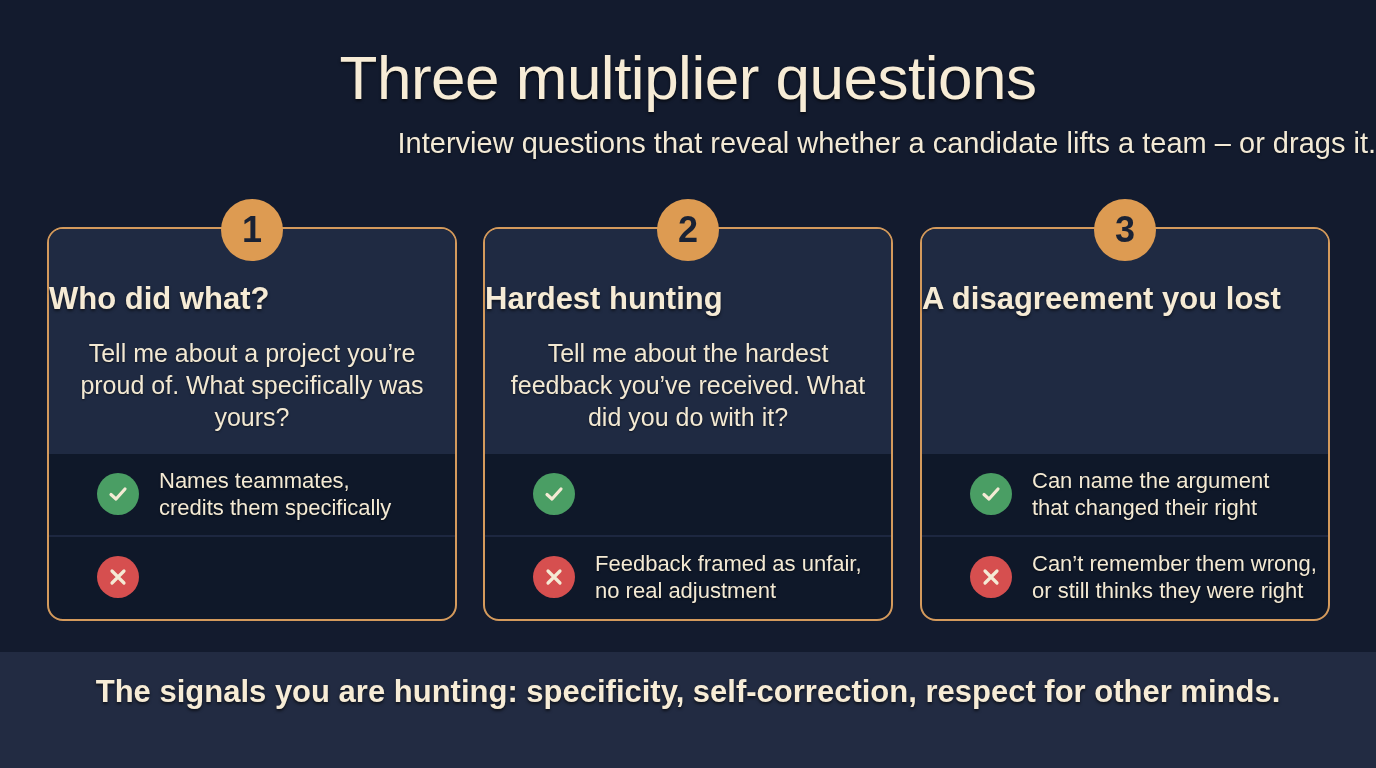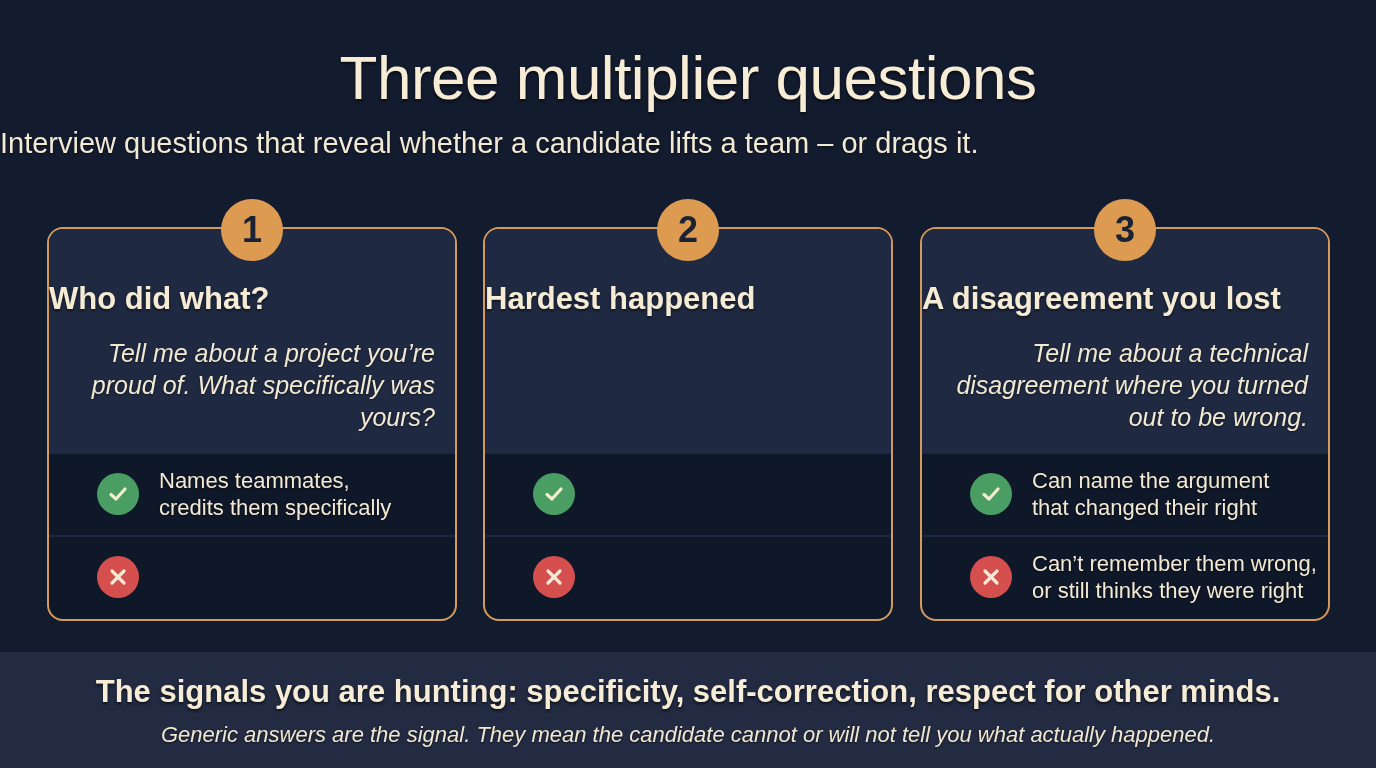"Interview questions that reveal whether" .subtitle { text-align: left -> right }
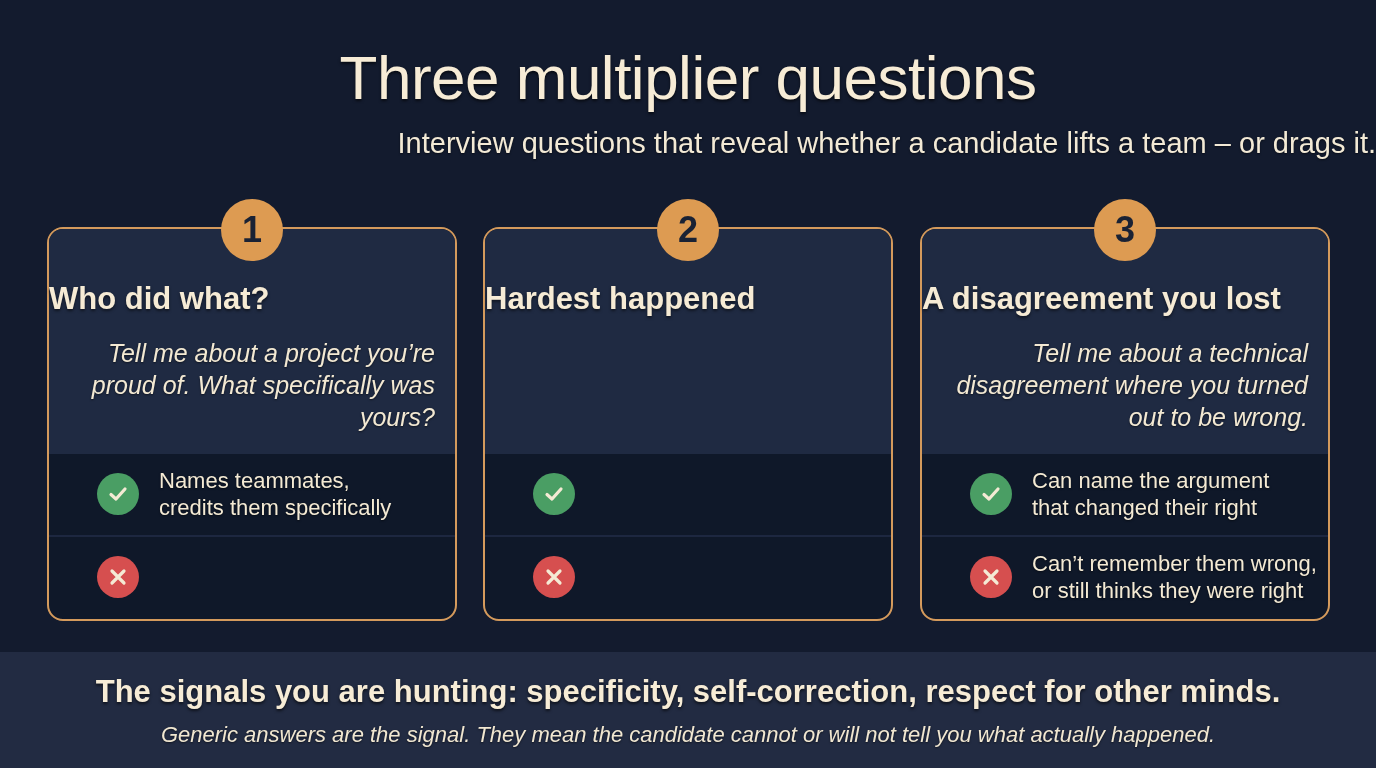"Hardest happened" div.card-heading { text: happened -> hunting }
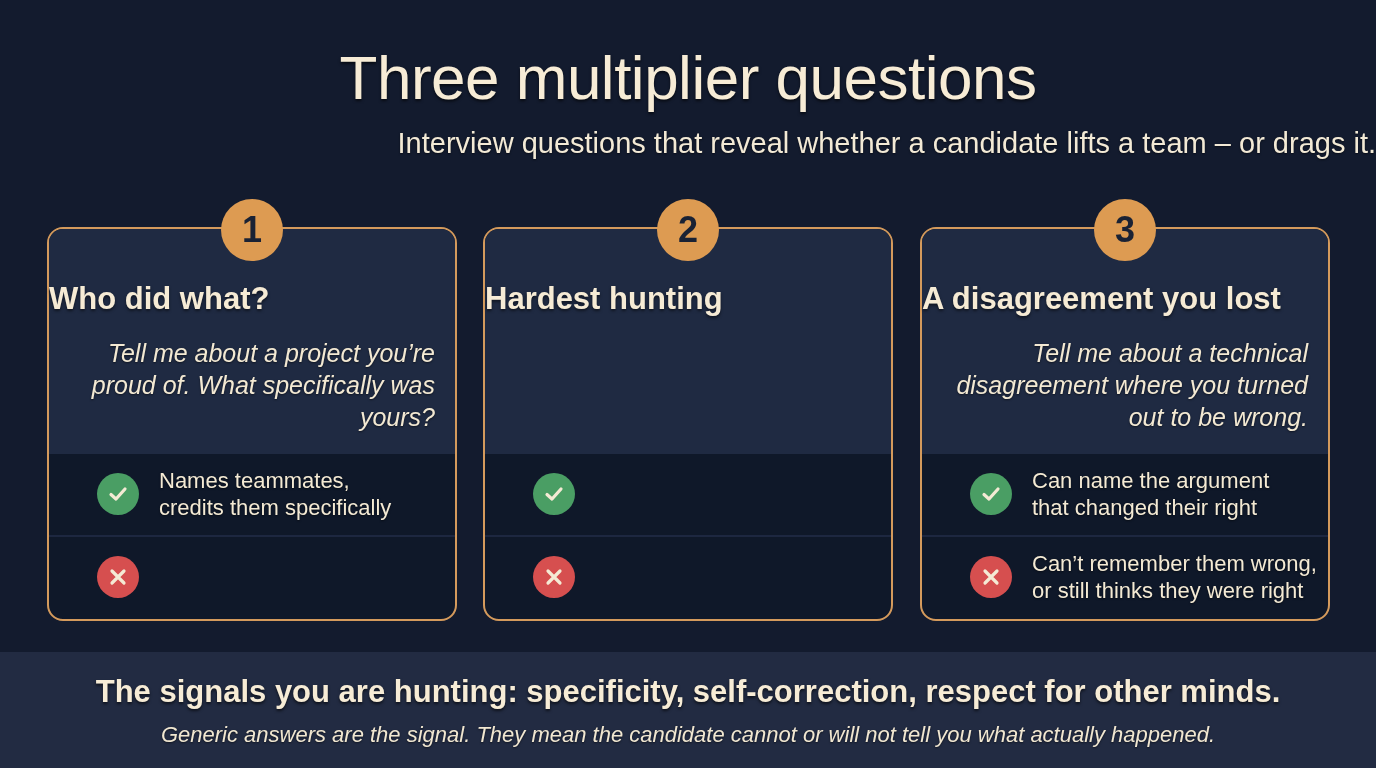"Tell me about a project" .card-question { font-style: italic -> none; text-align: right -> center }
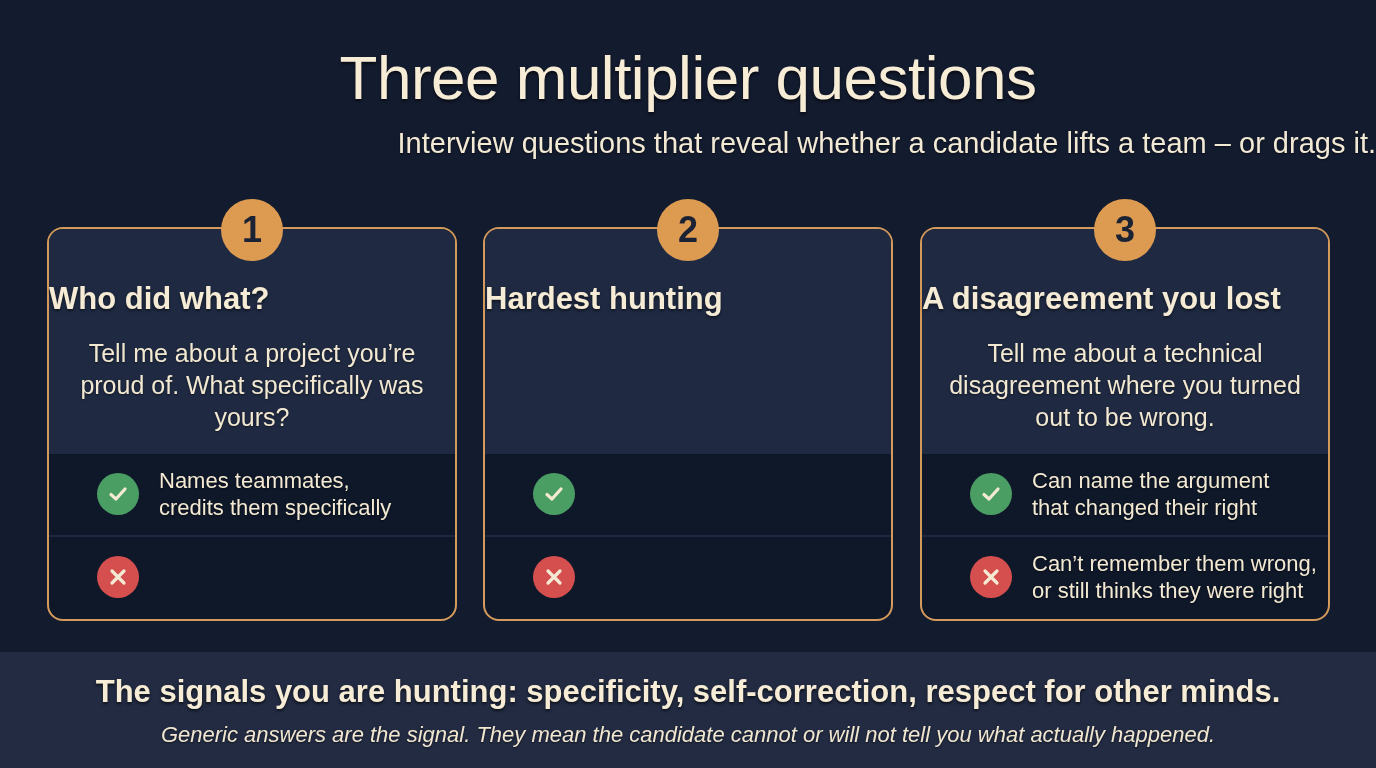"Tell me about the hardest" div.card-question { html: none -> <div>Tell me about the hardest feedback you’ve received. What did you do with it?</div> }
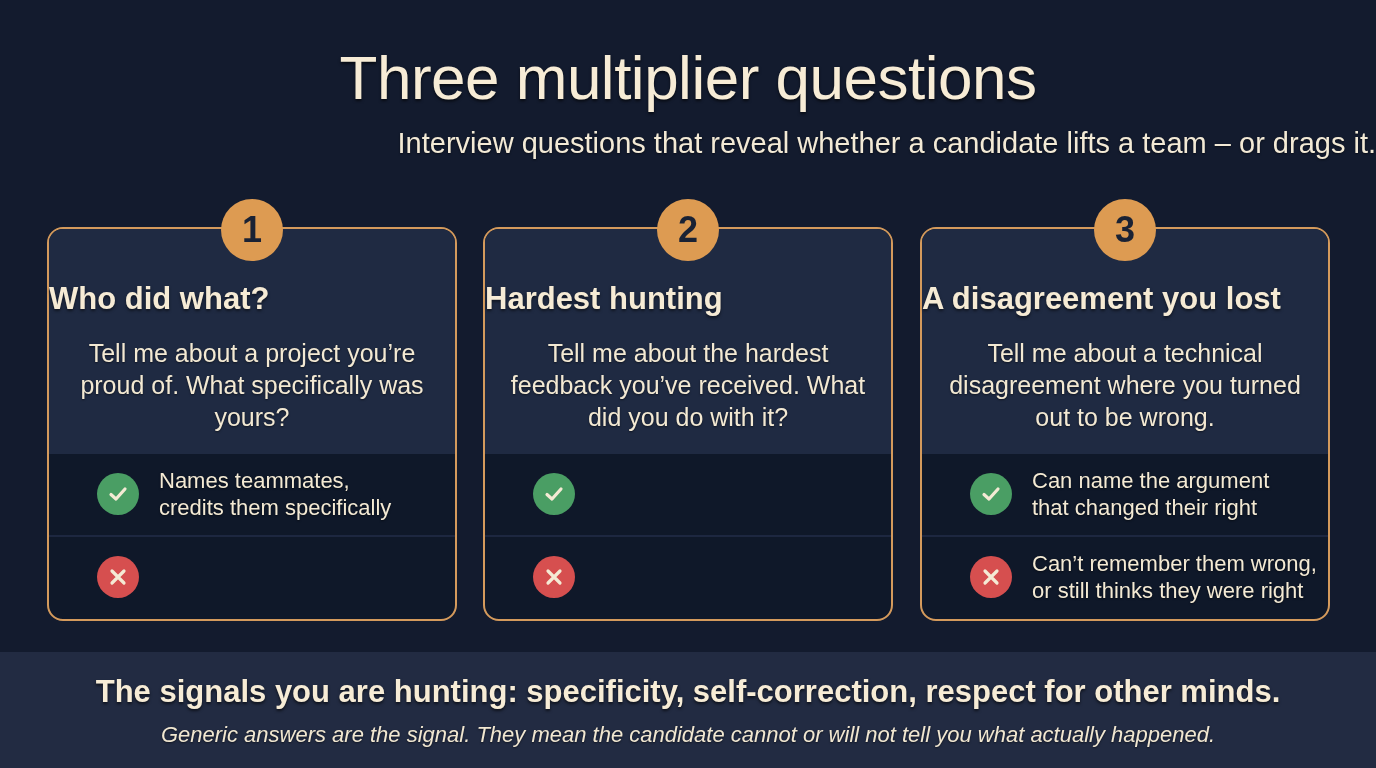"Tell me about a technical" div.card-question { html: <div>Tell me about a technical disagreement where you turned out to be wrong.</div> -> none }
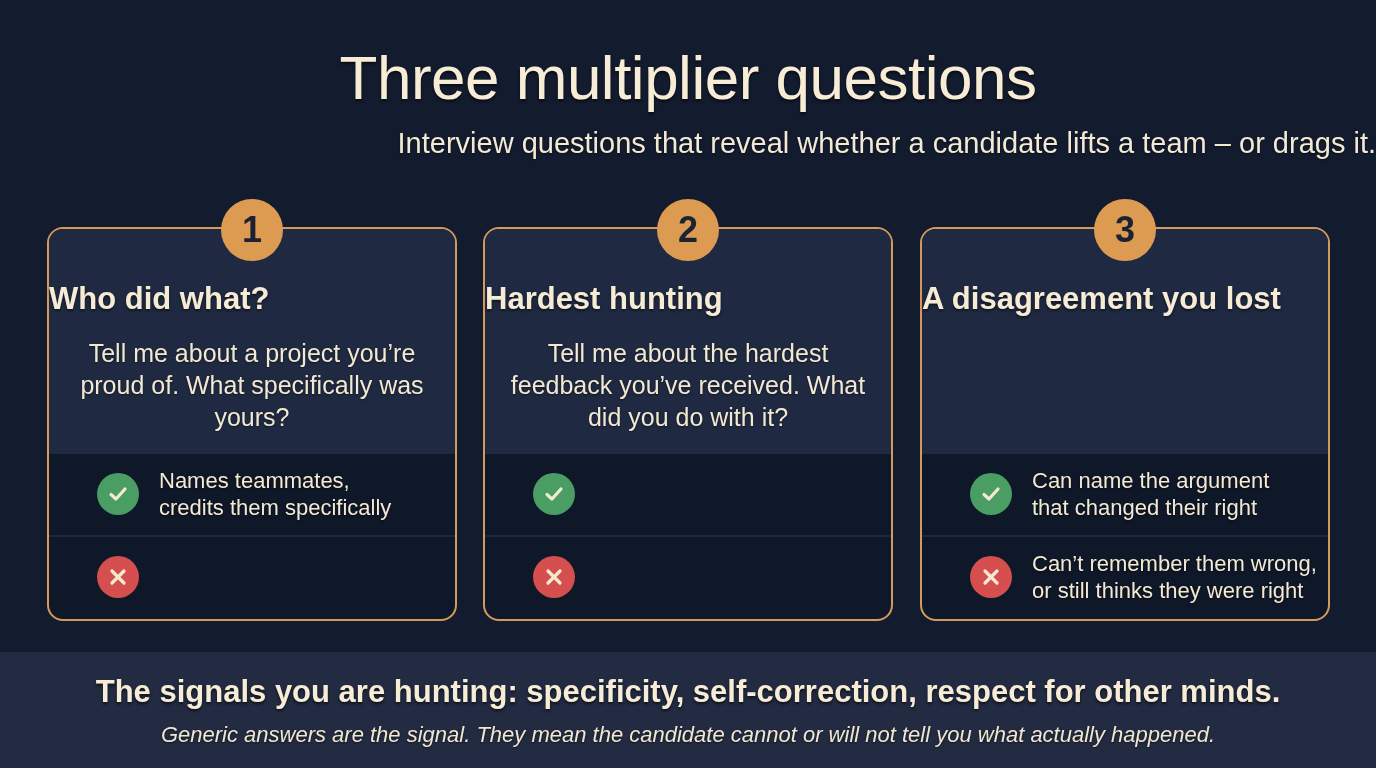"Feedback framed as unfair," span.sig-text { html: none -> <span>Feedback framed as unfair, no real adjustment</span> }
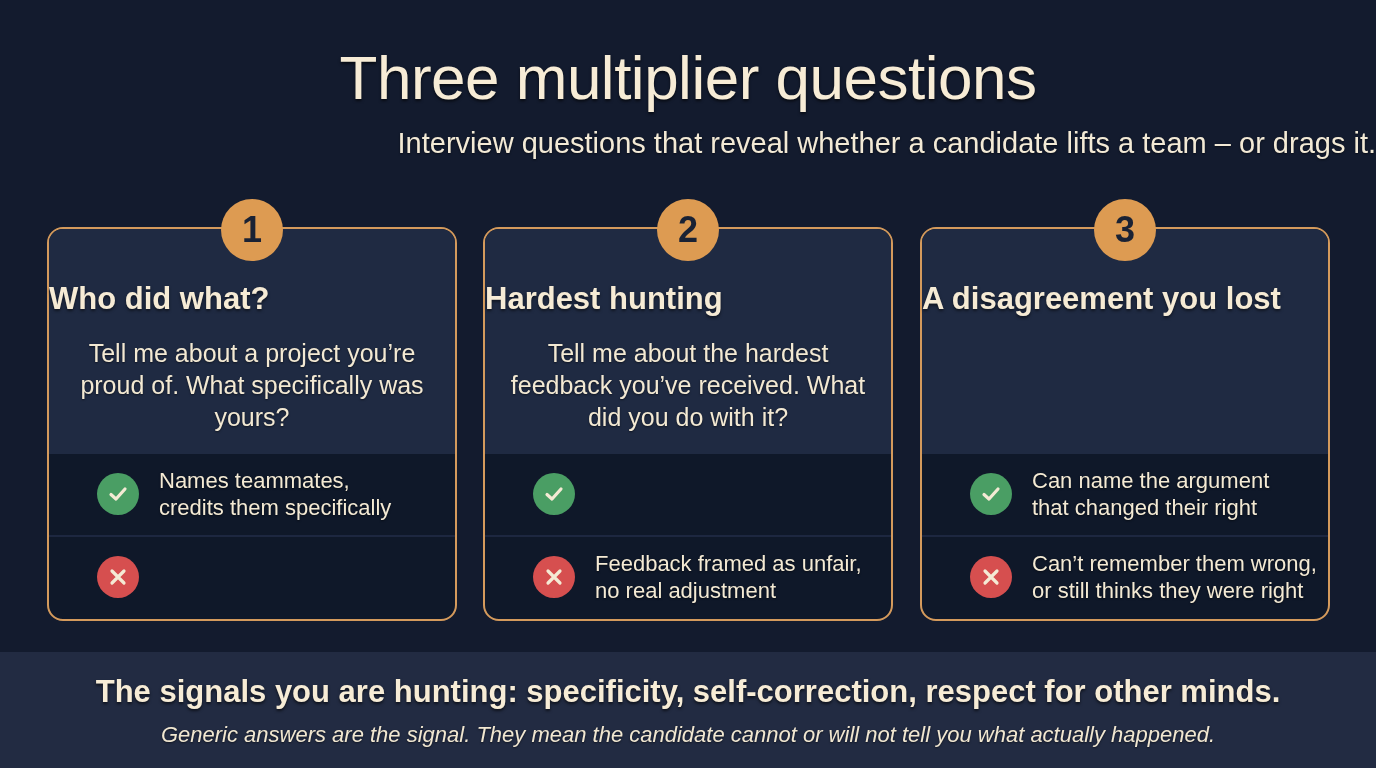"Generic answers are the signal." div.footer-sub { html: <div>Generic answers are the signal. They mean the candidate cannot or will not tell you what actually happened.</div> -> none }
